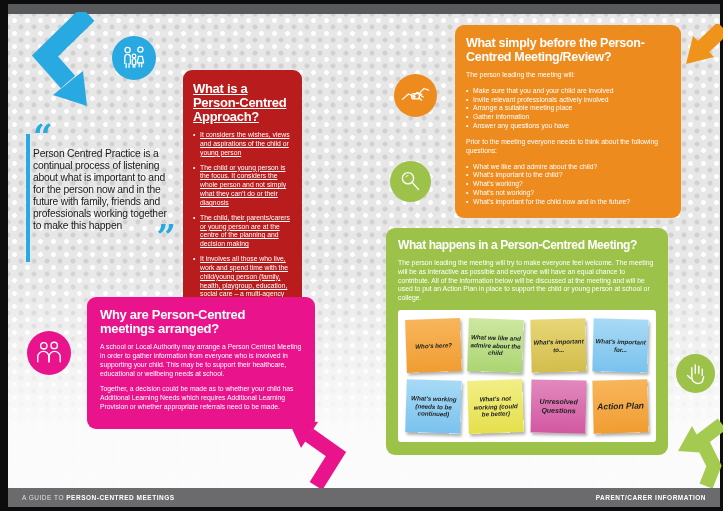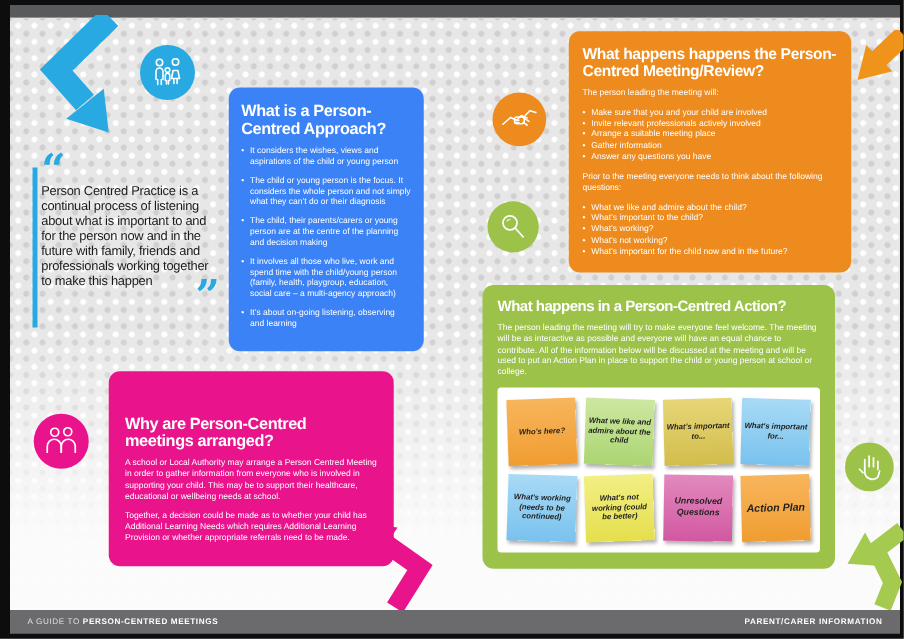"What happens happens the Person-Centred" h2 { text: happens happens -> simply before }
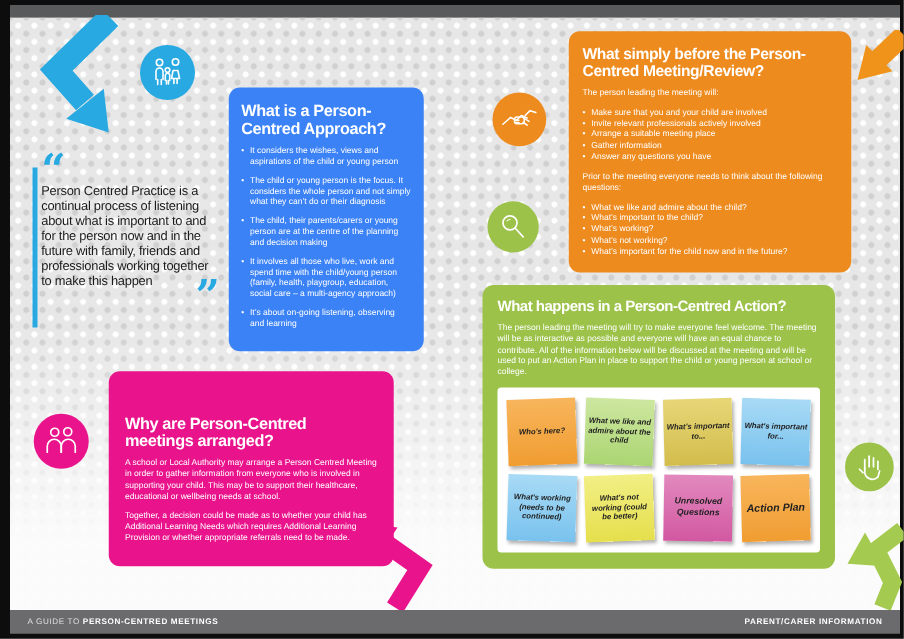"What is a Person-Centred Approach?" .cyan-box { background: #3b82f6 -> #b91c1c; text-decoration: none -> underline; width: 156px -> 119px }
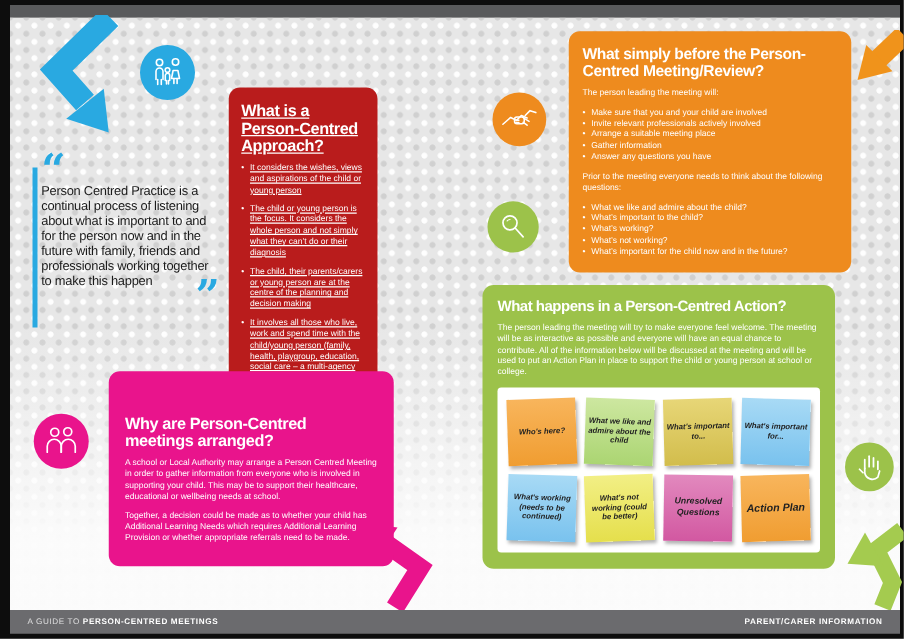"What happens in a Person-Centred" h2 { text: Action -> Meeting }
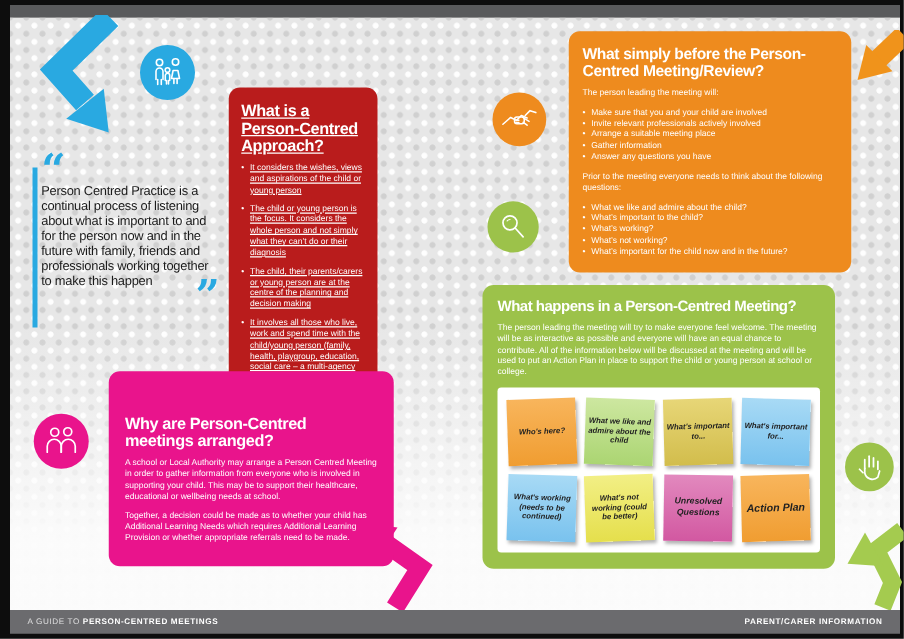"Why are Person-Centred meetings" .pink-box h2 { margin-top: 24px -> none }
